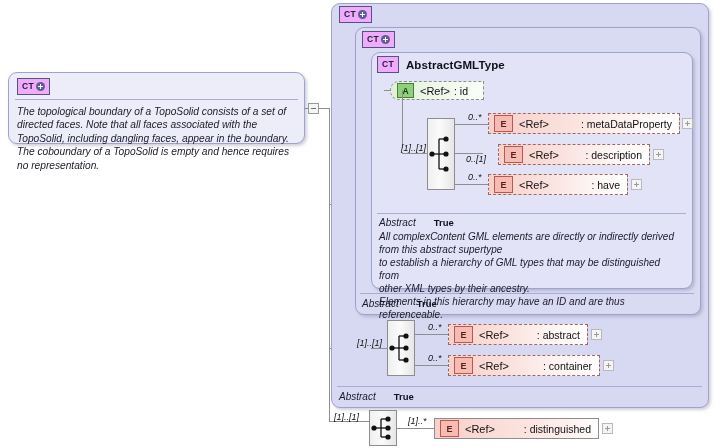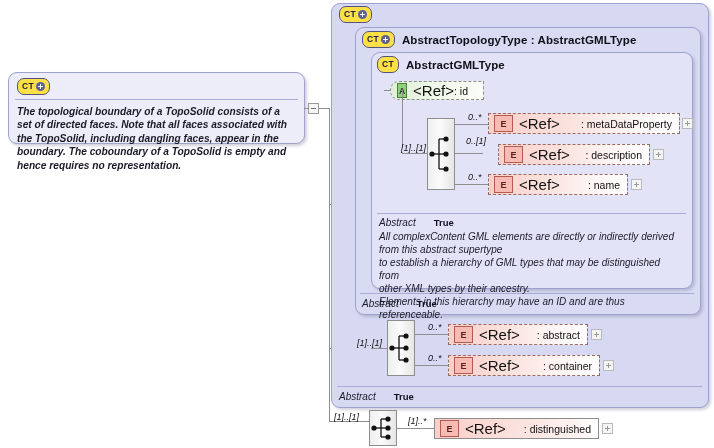"CT" .badge { background: #fde047 -> #f0abfc; border-radius: 7px -> 0 }
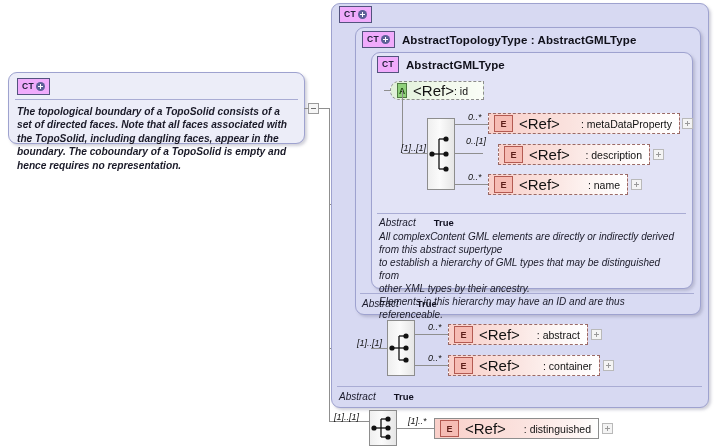"AbstractTopologyType : AbstractGMLType" span.ct-title { html: <span>AbstractTopologyType : AbstractGMLType</span> -> none }
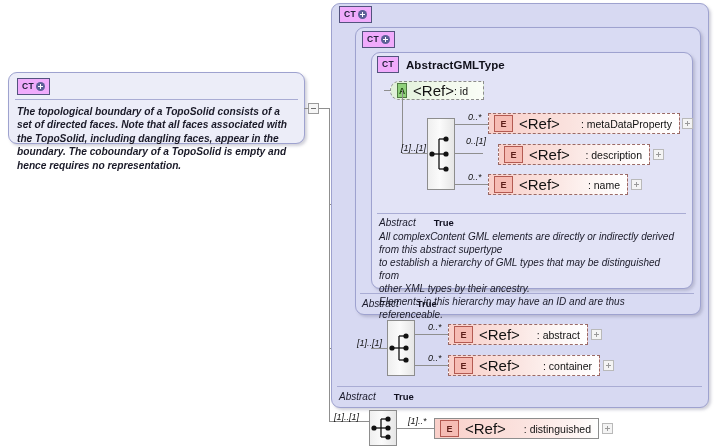"<Ref>" .eref { font-size: 15px -> 11px }
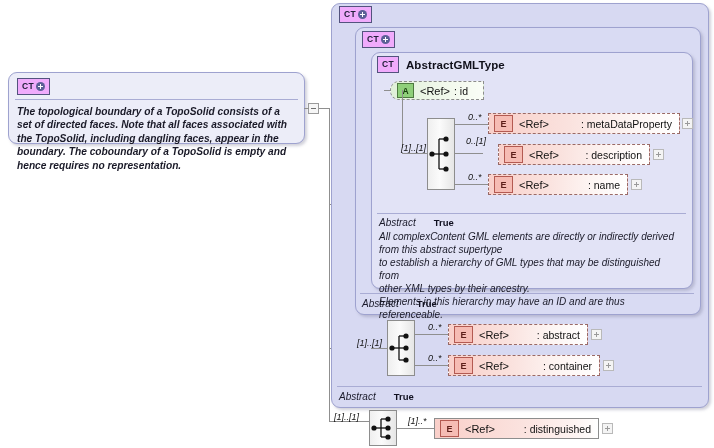"The topological boundary of a" .doccard .doctext { font-weight: bold -> none }
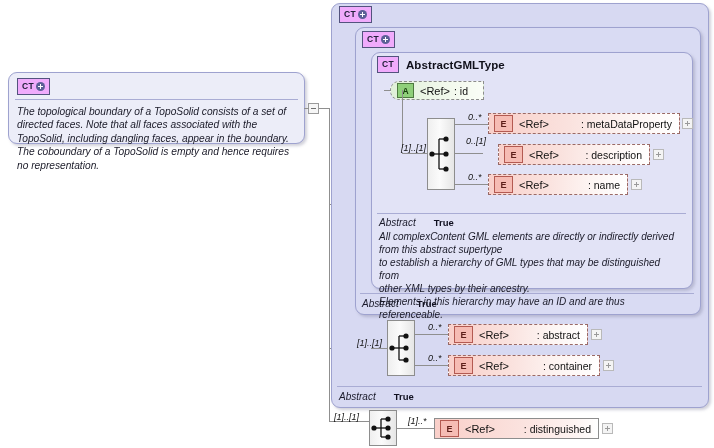"0..[1]" div.occ { top: 136px -> 154px }
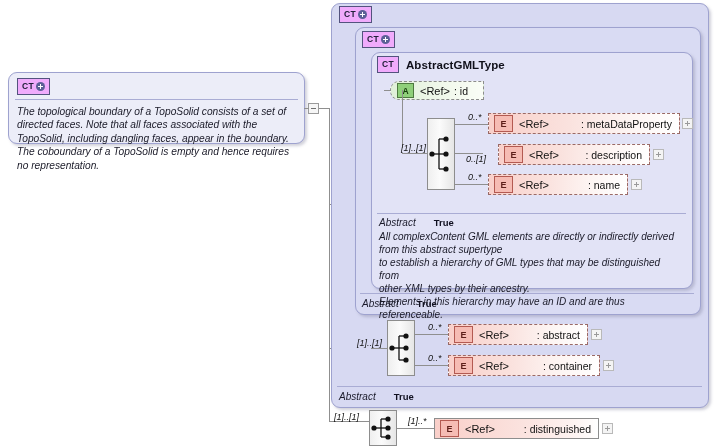": name" span.ename { text: name -> have }
